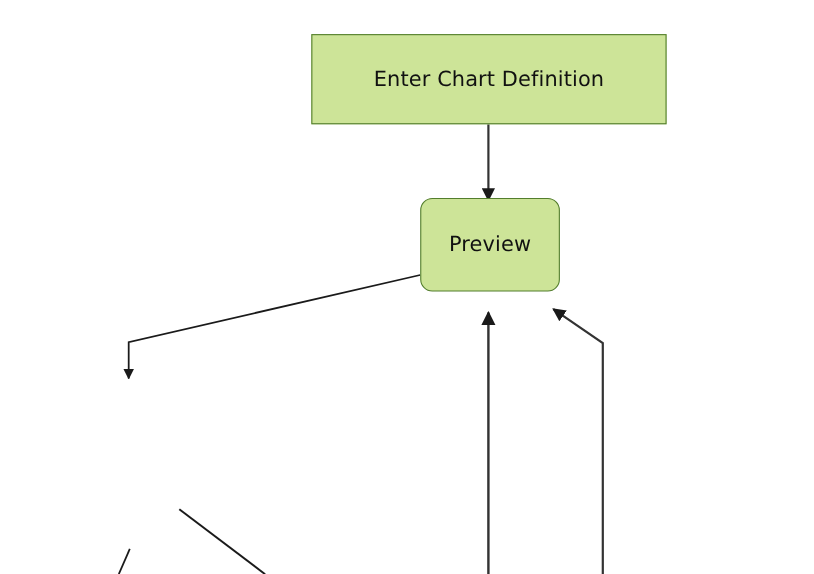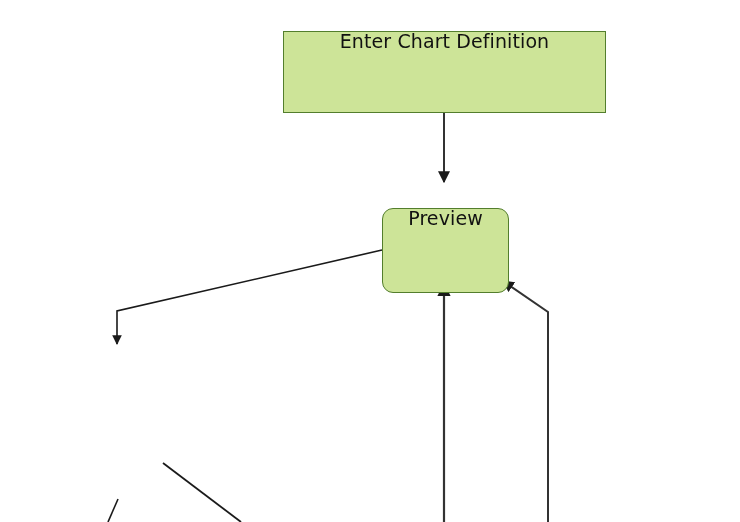"Enter Chart Definition" .node { align-items: flex-start -> center }
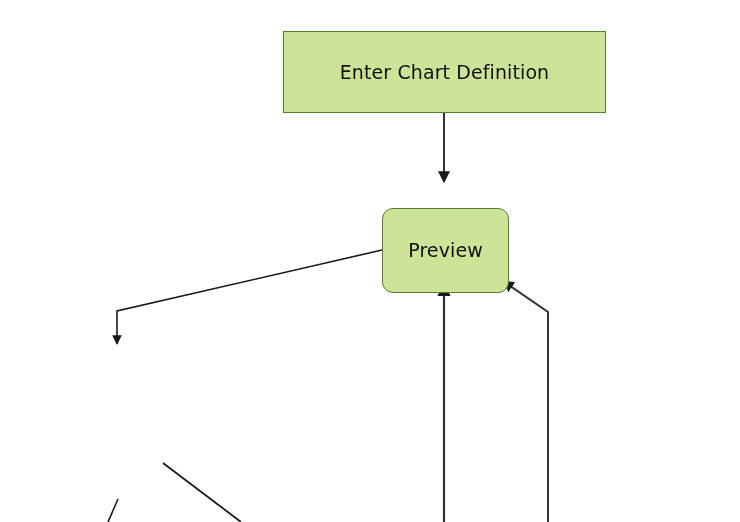"Preview" #node-preview { top: 208px -> 180px }
